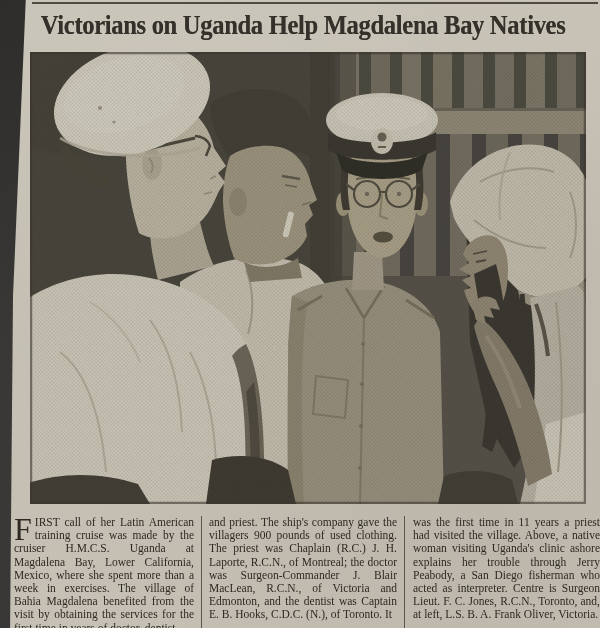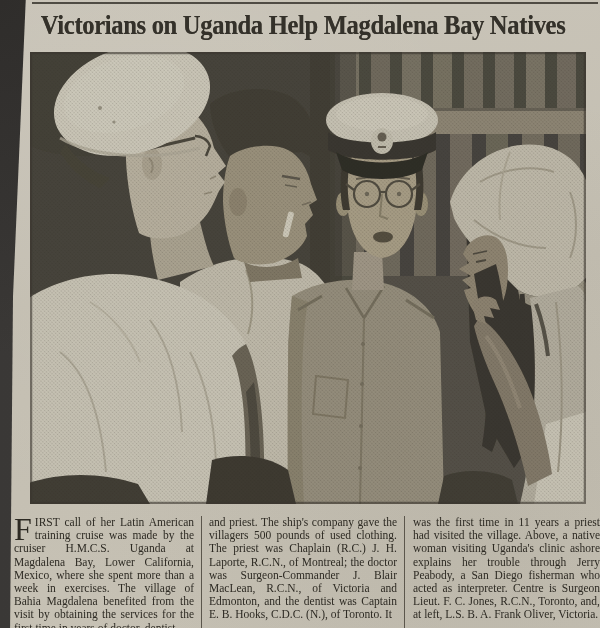"and priest. The ship's company" p { text: 500 -> 900 }
